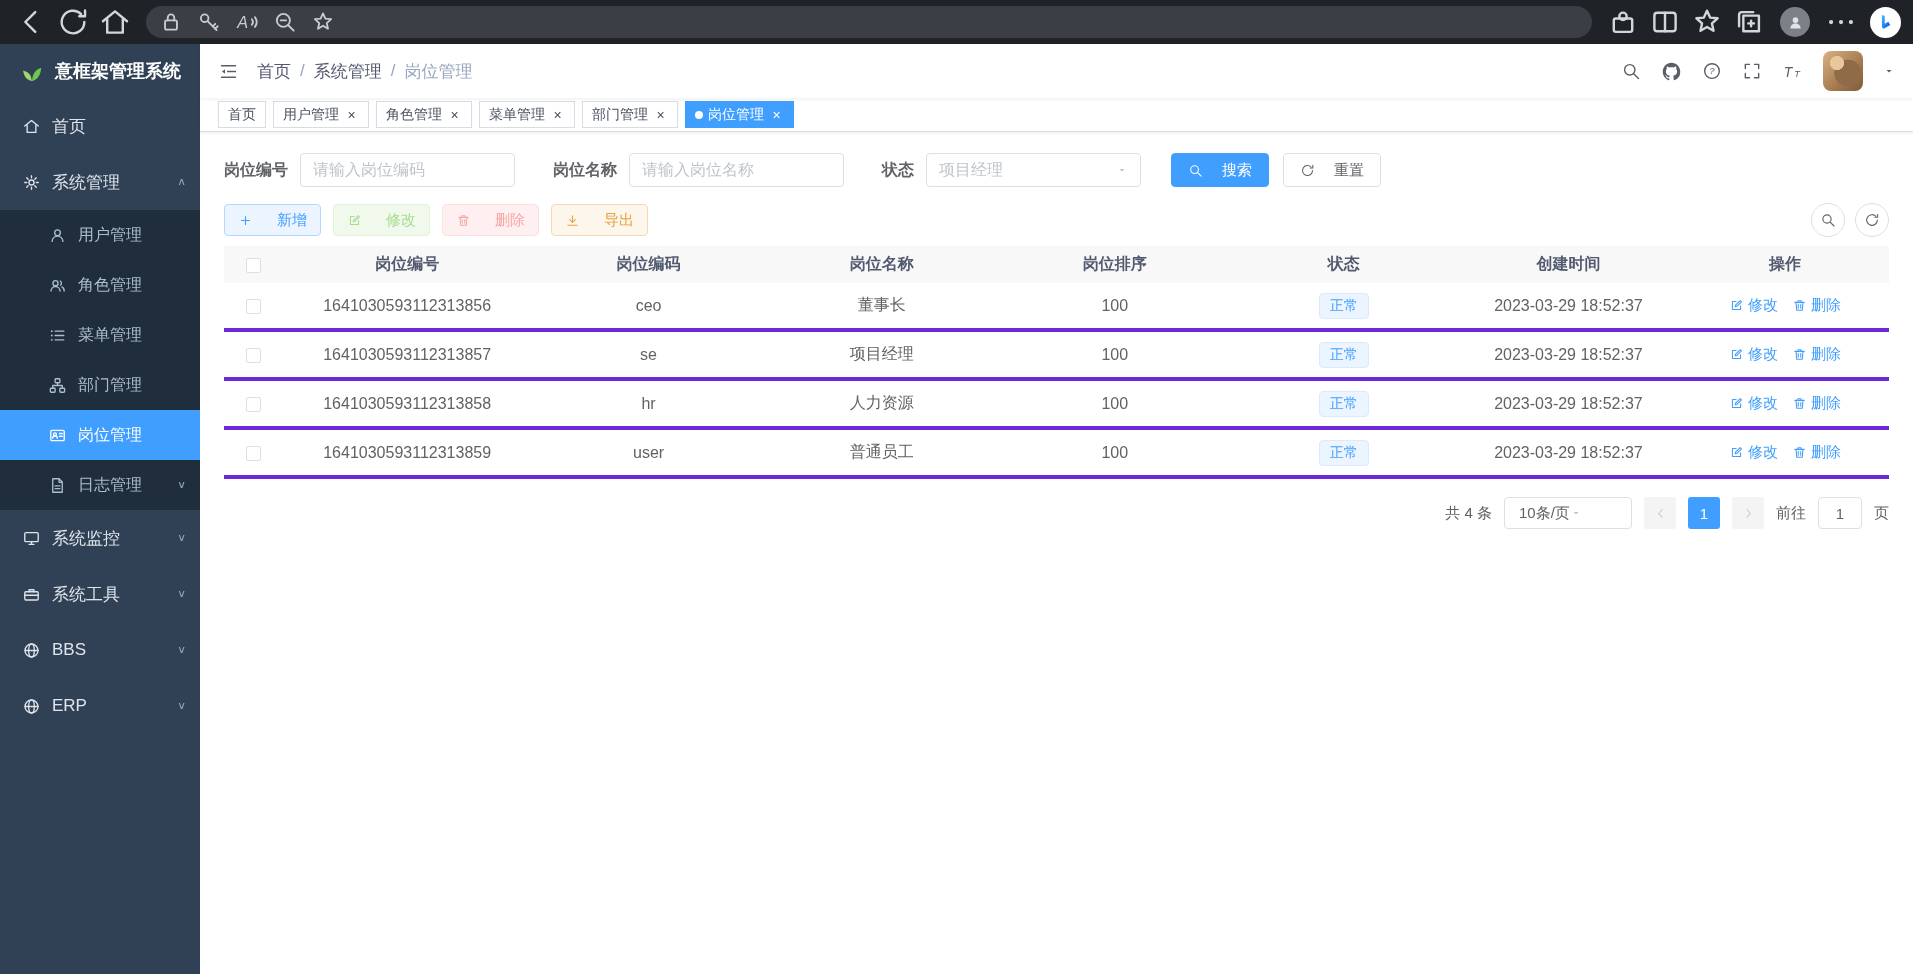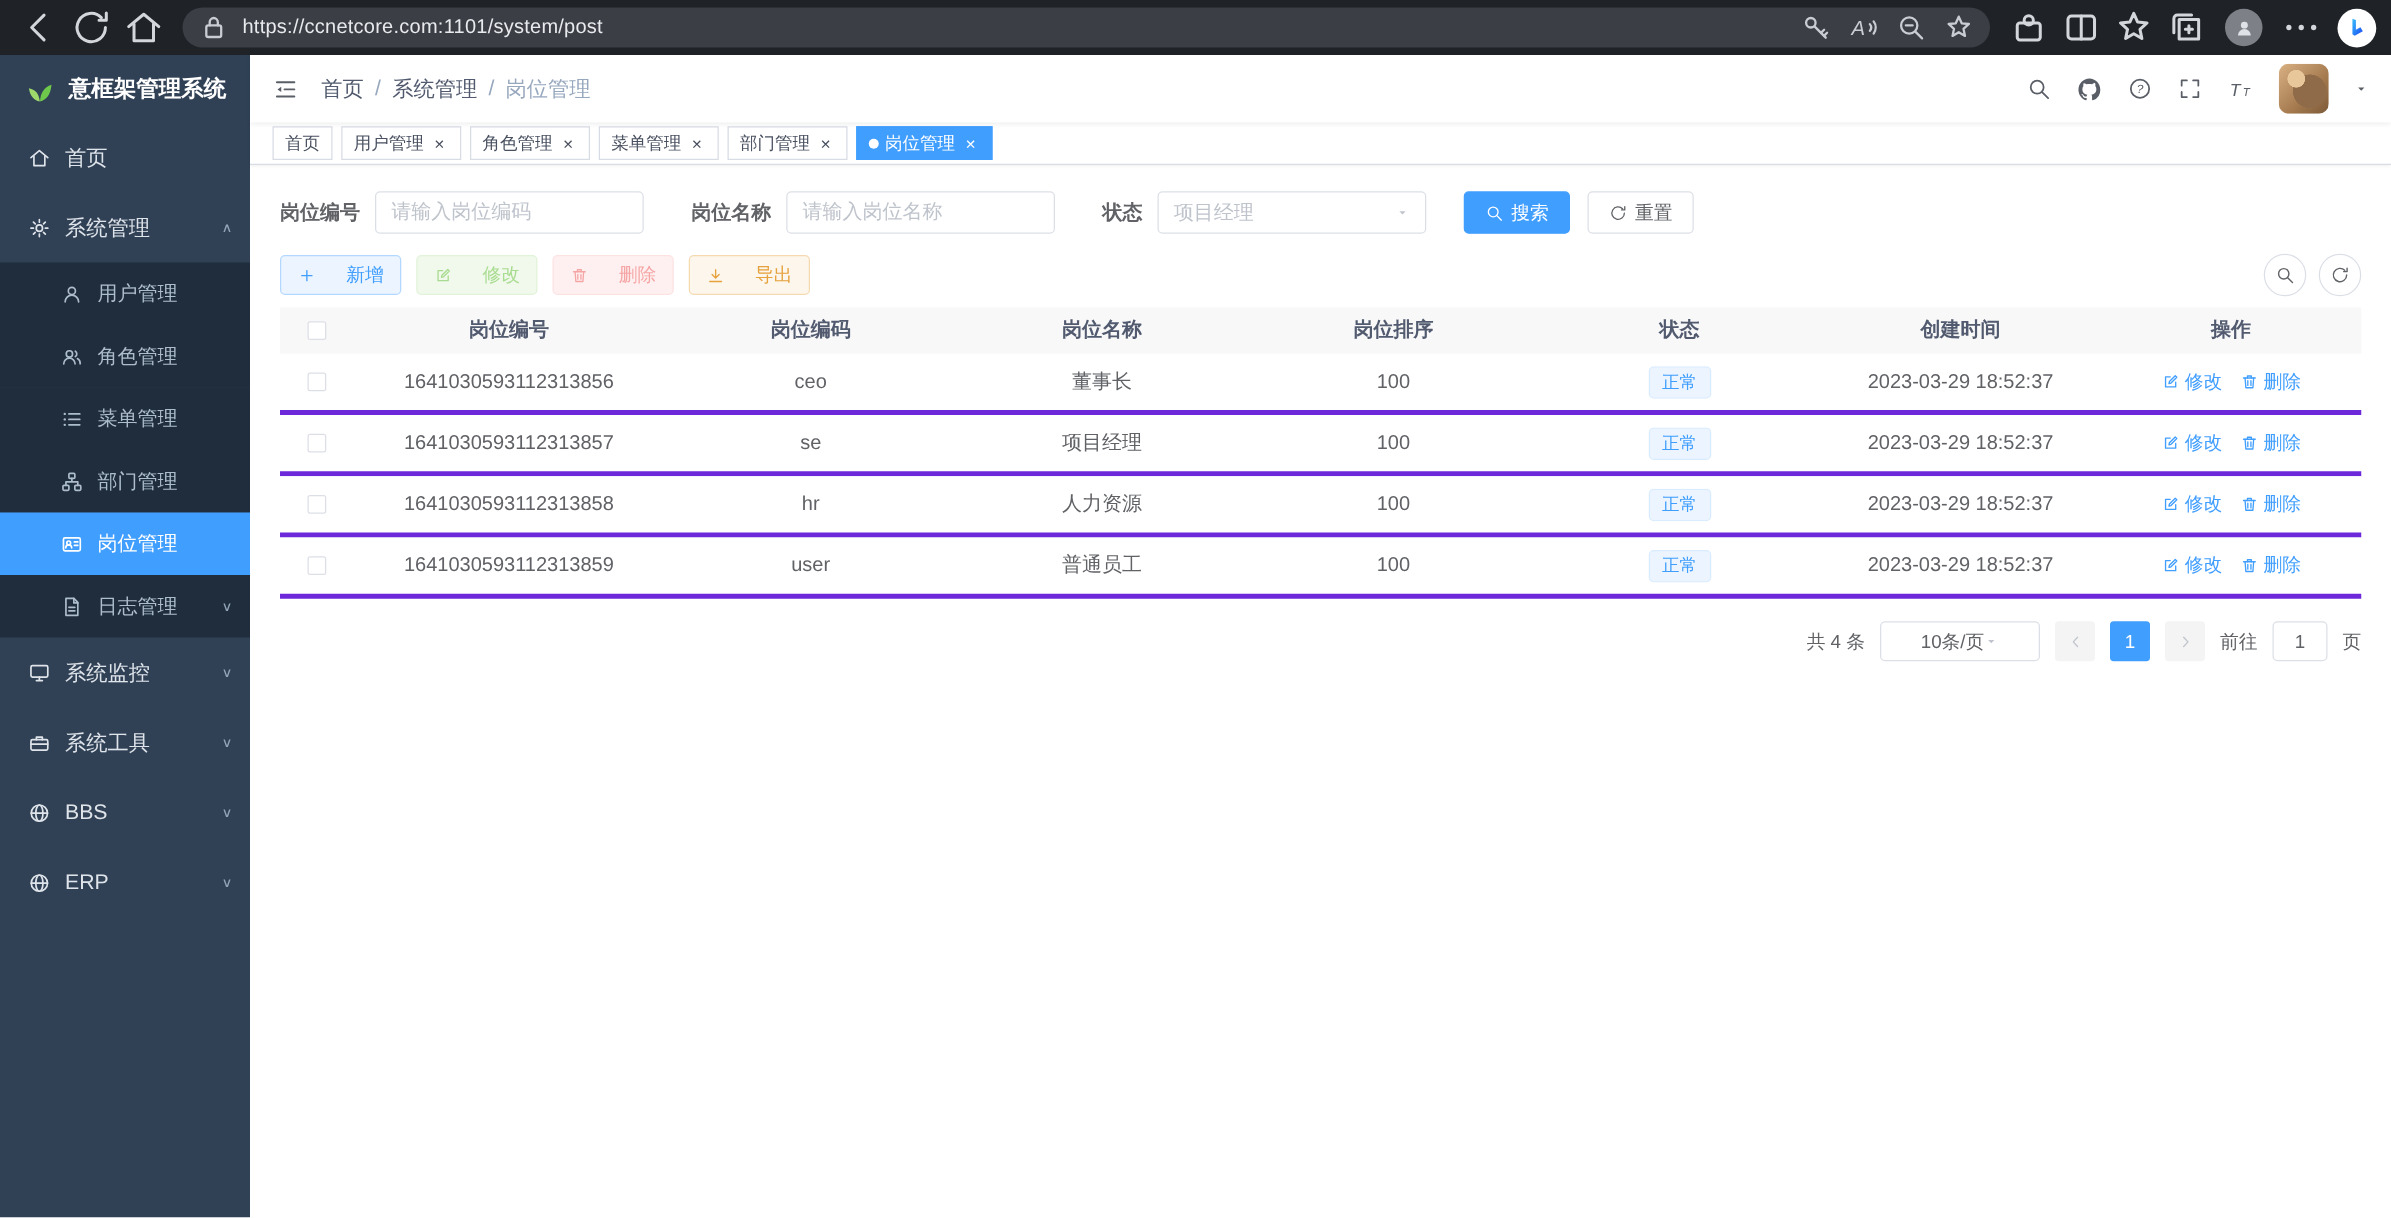"https://ccnetcore.com:1101/system/post" span.url { html: <span>https://ccnetcore.com:1101/system/post</span> -> none }
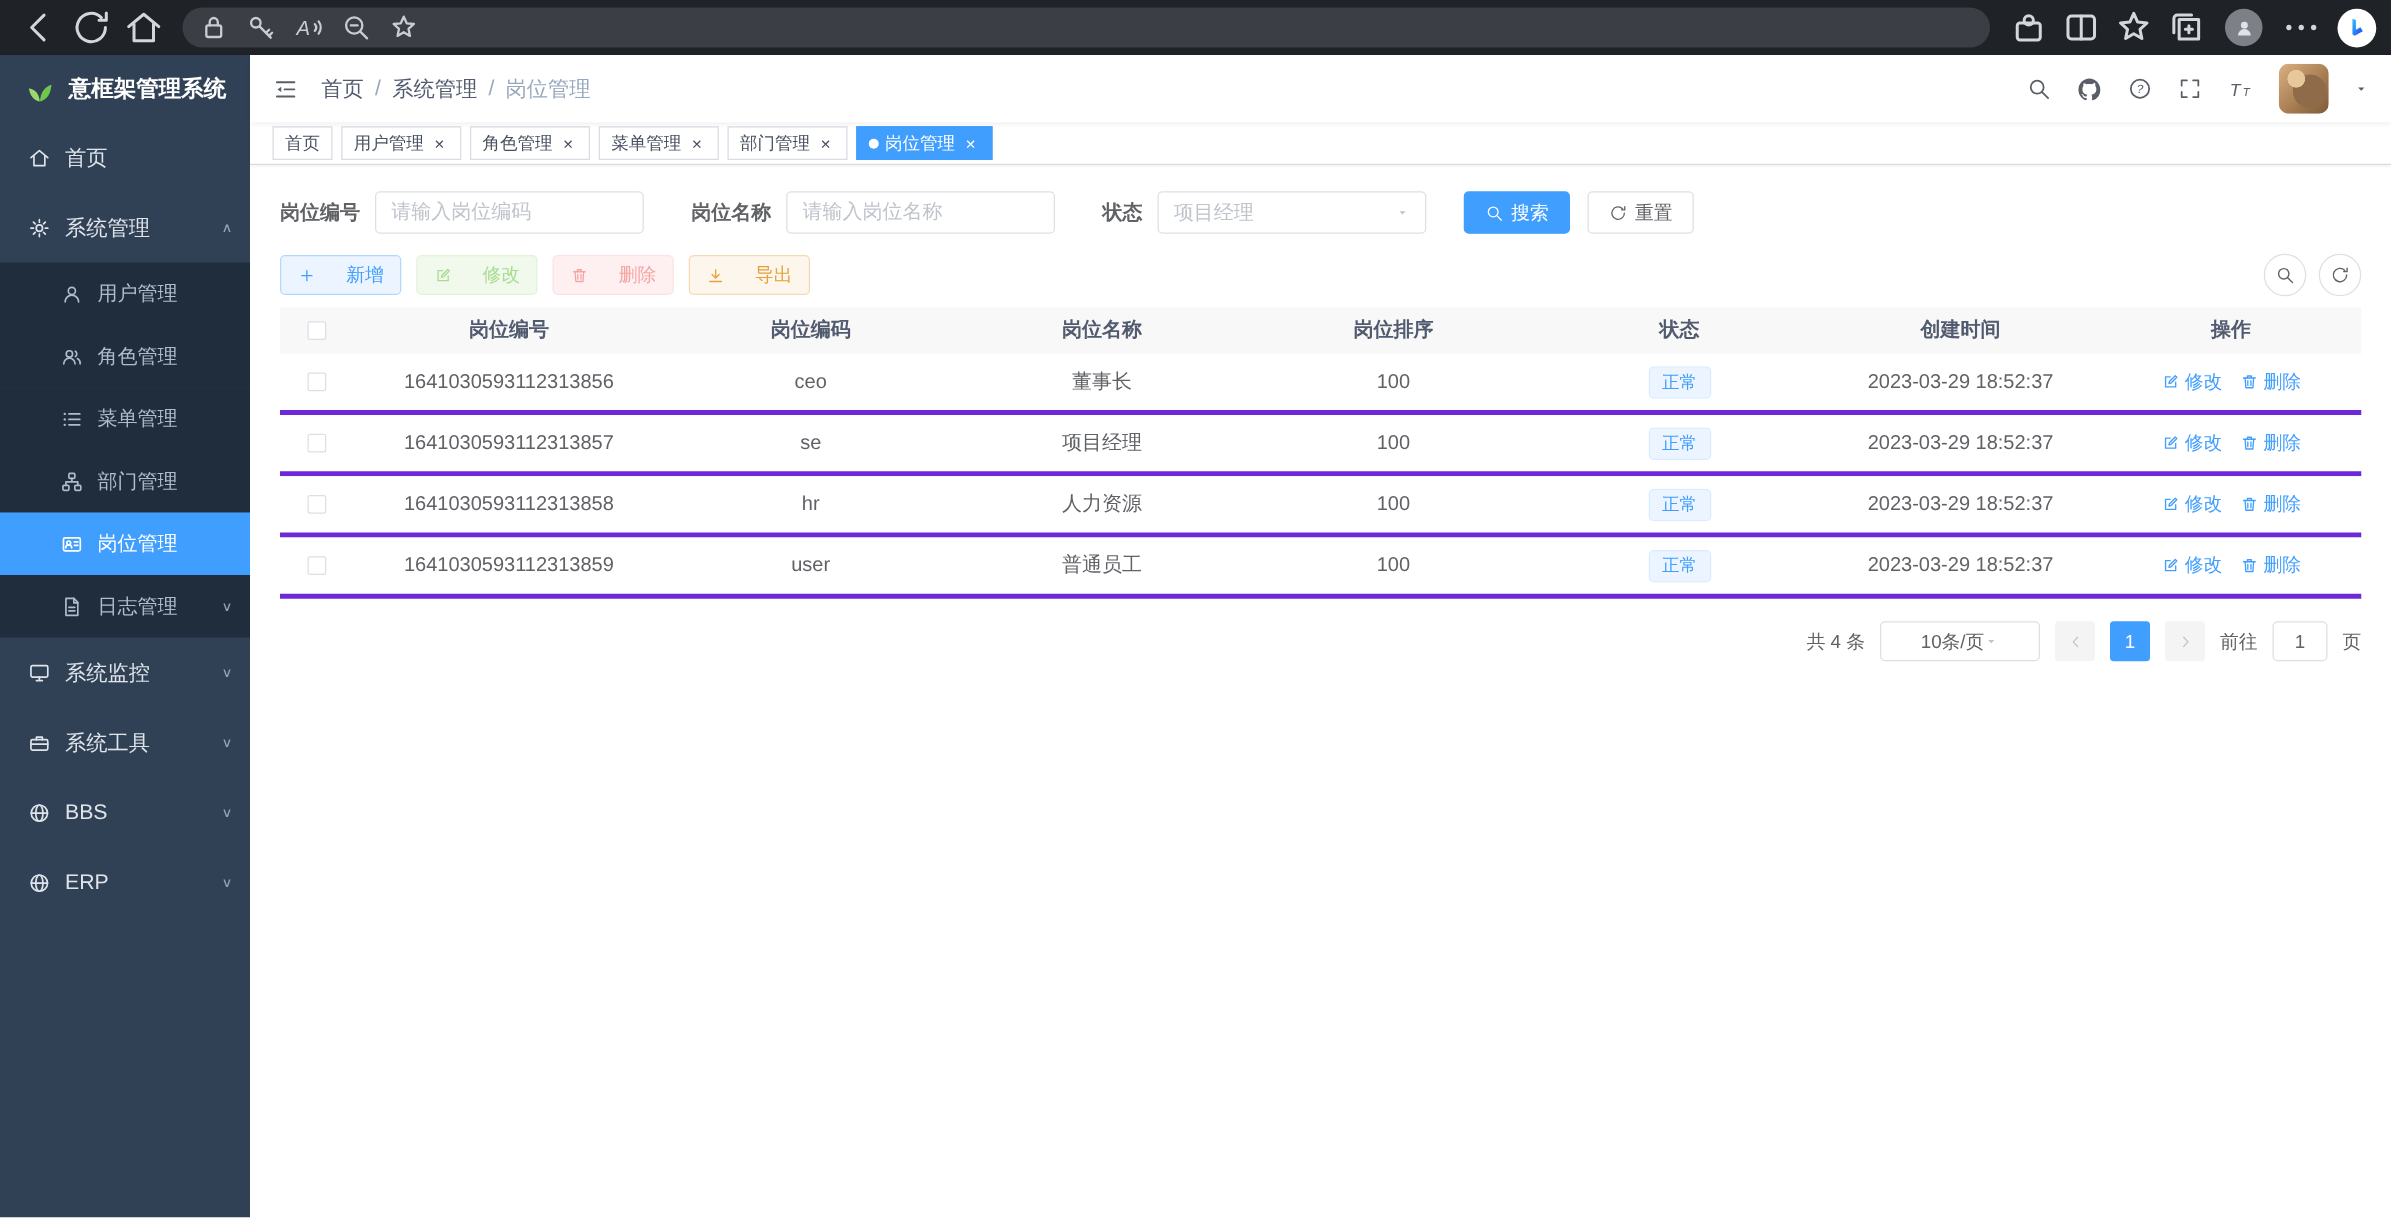"搜索" .btn { gap: 6px -> 19px }
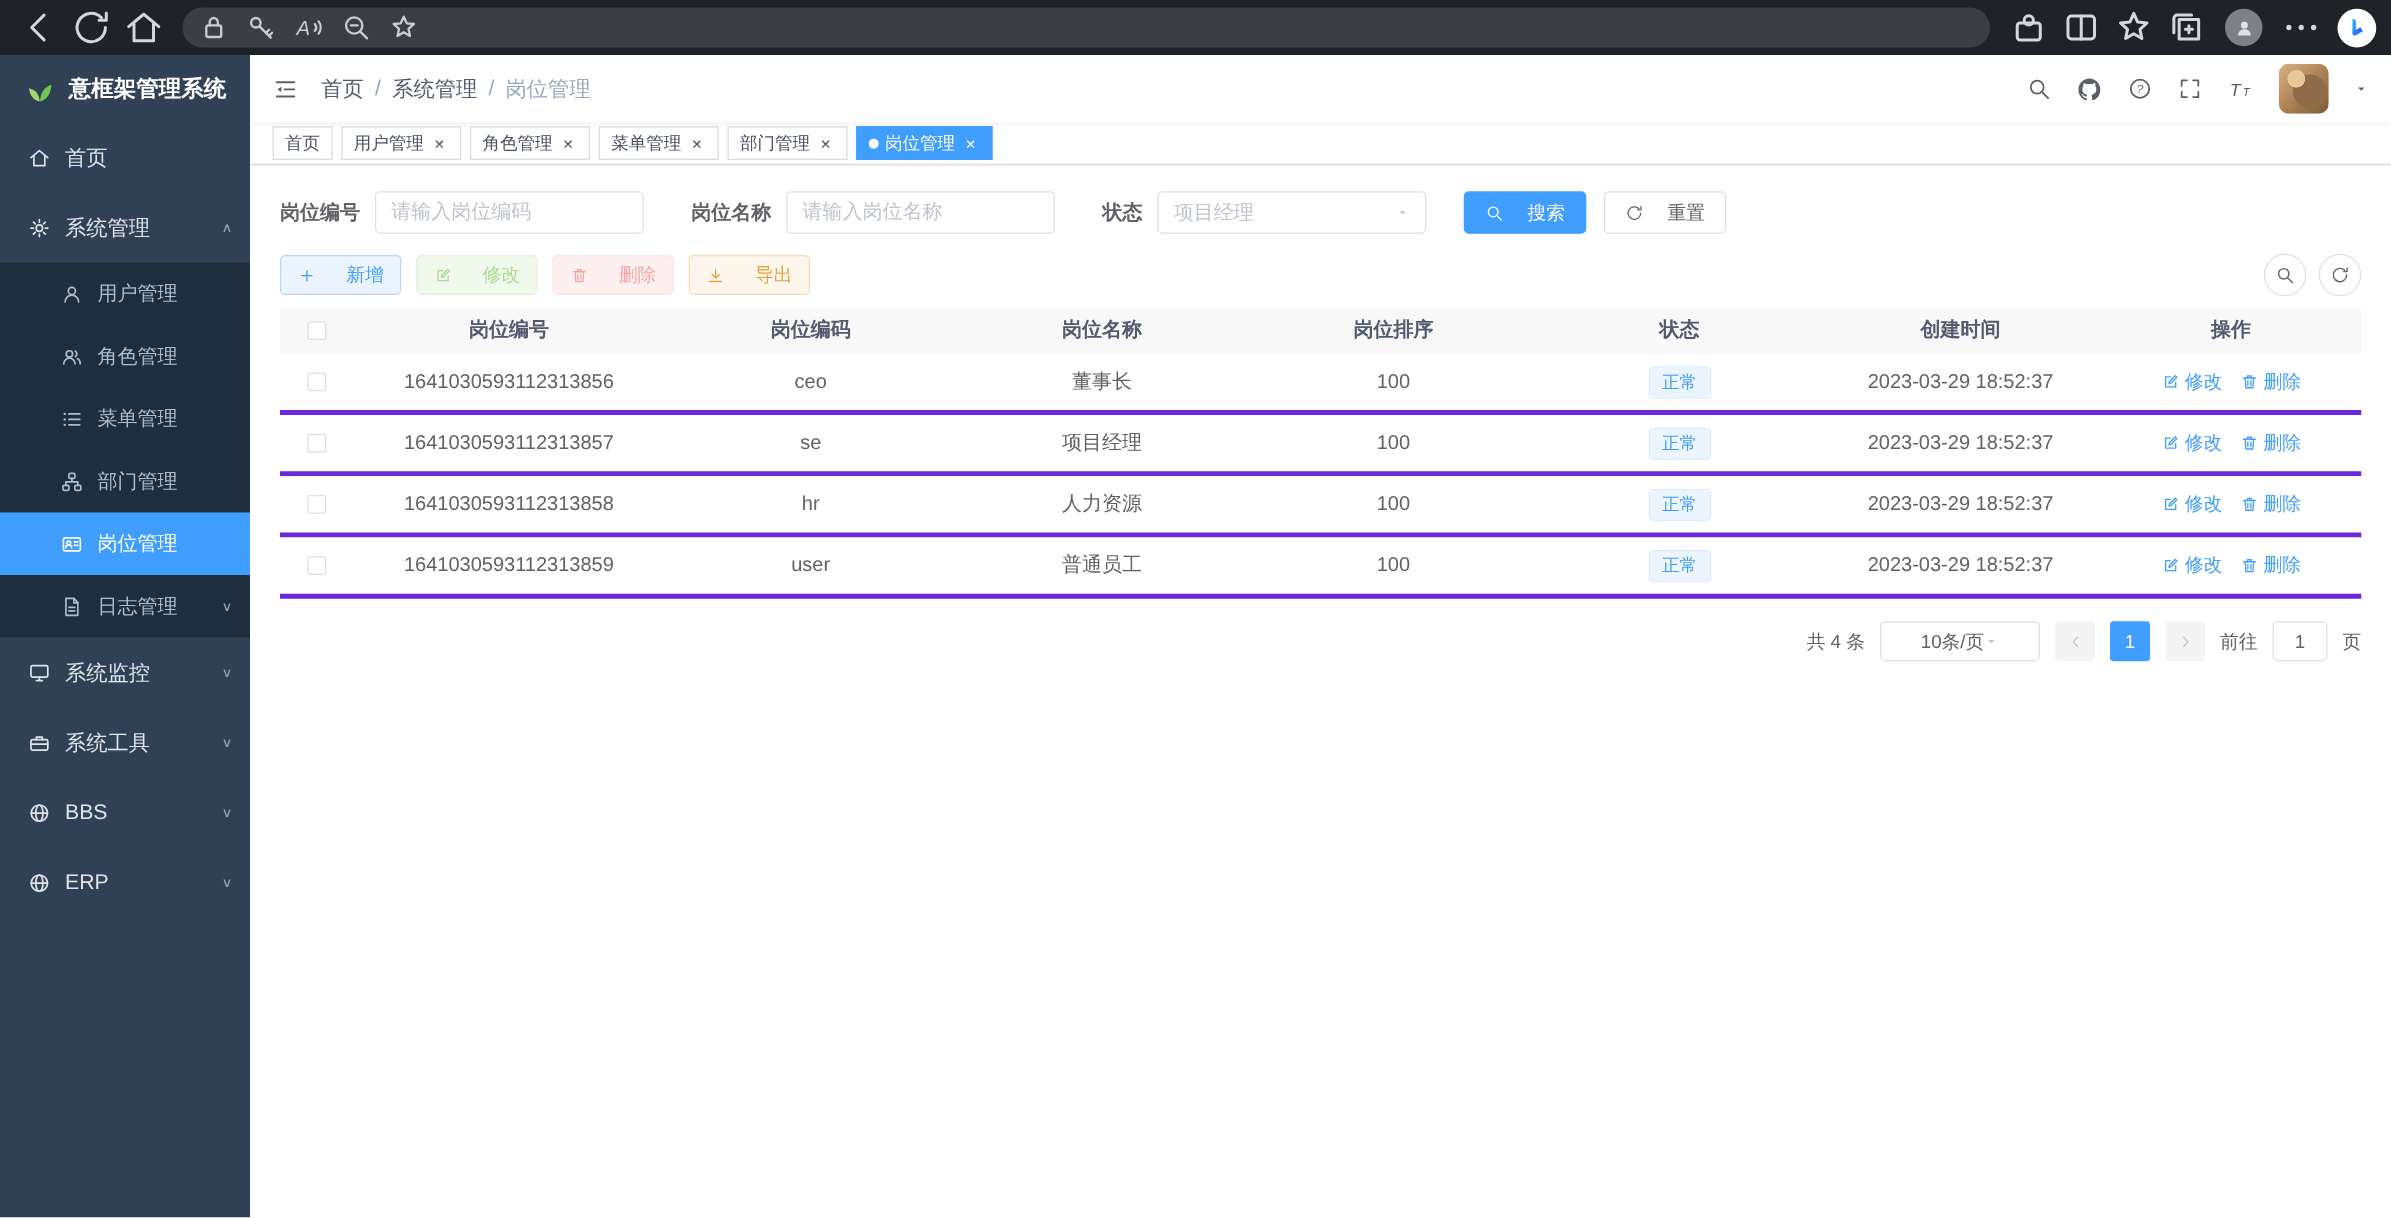"10条/页" .psel { justify-content: center -> flex-start; padding: 0 0 -> 0 14px }
